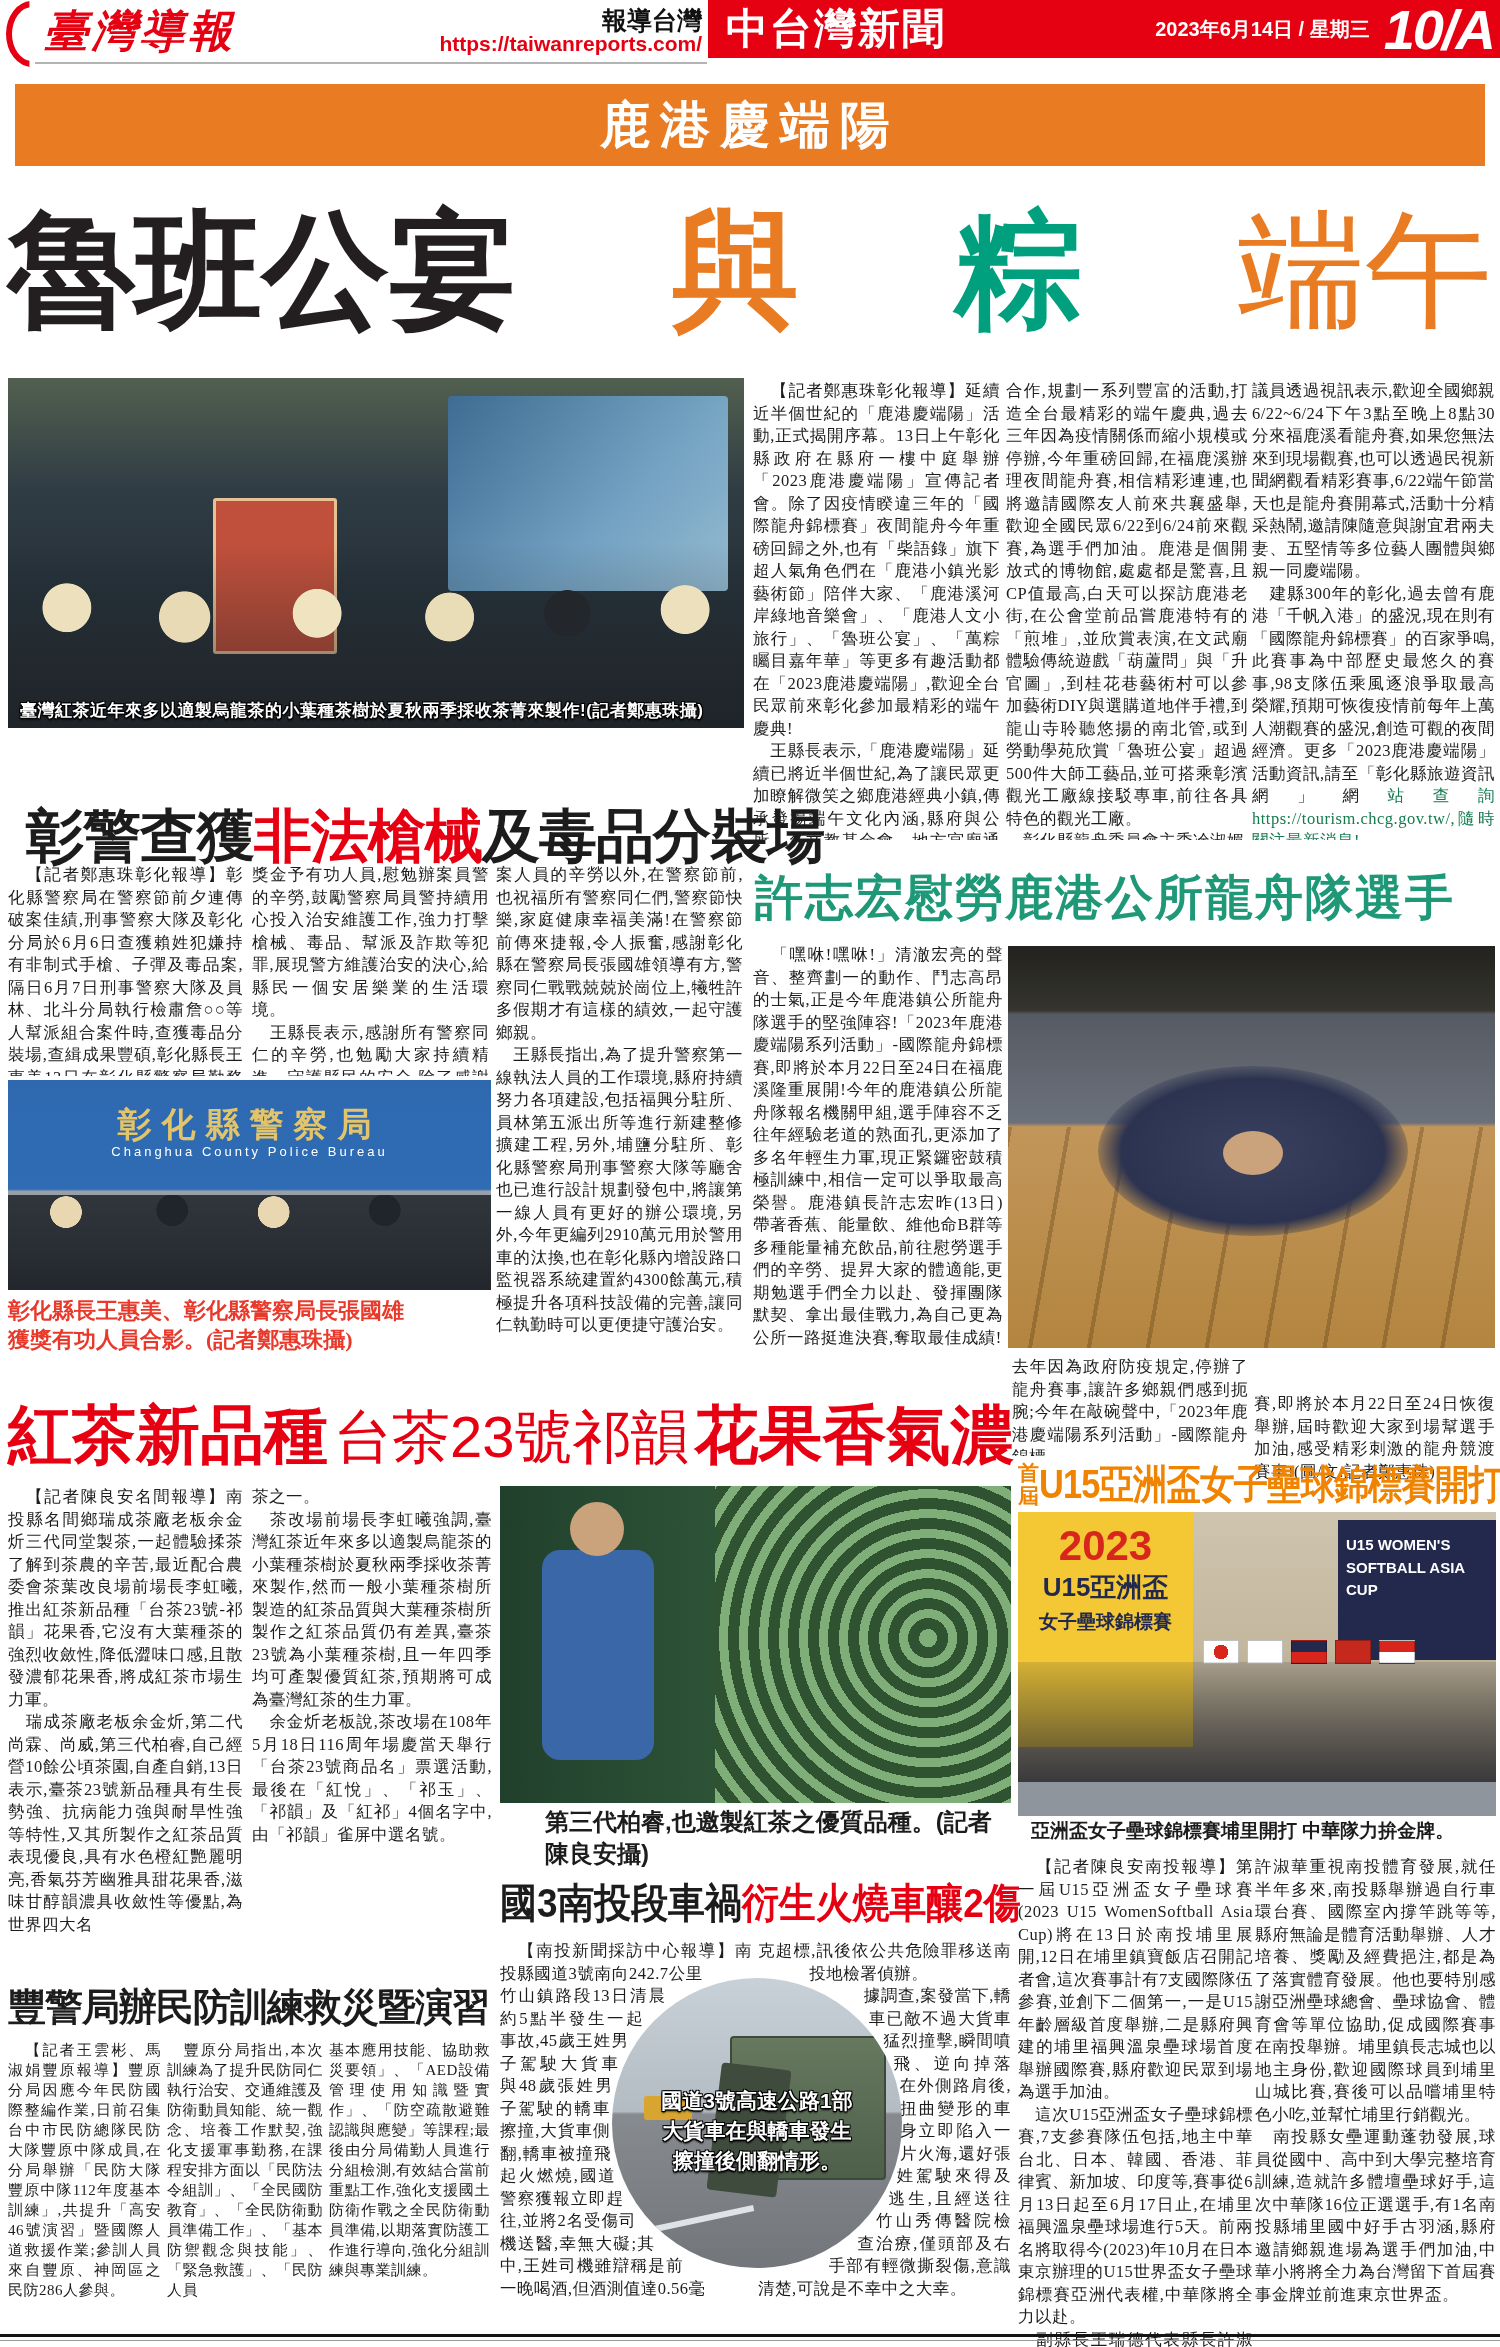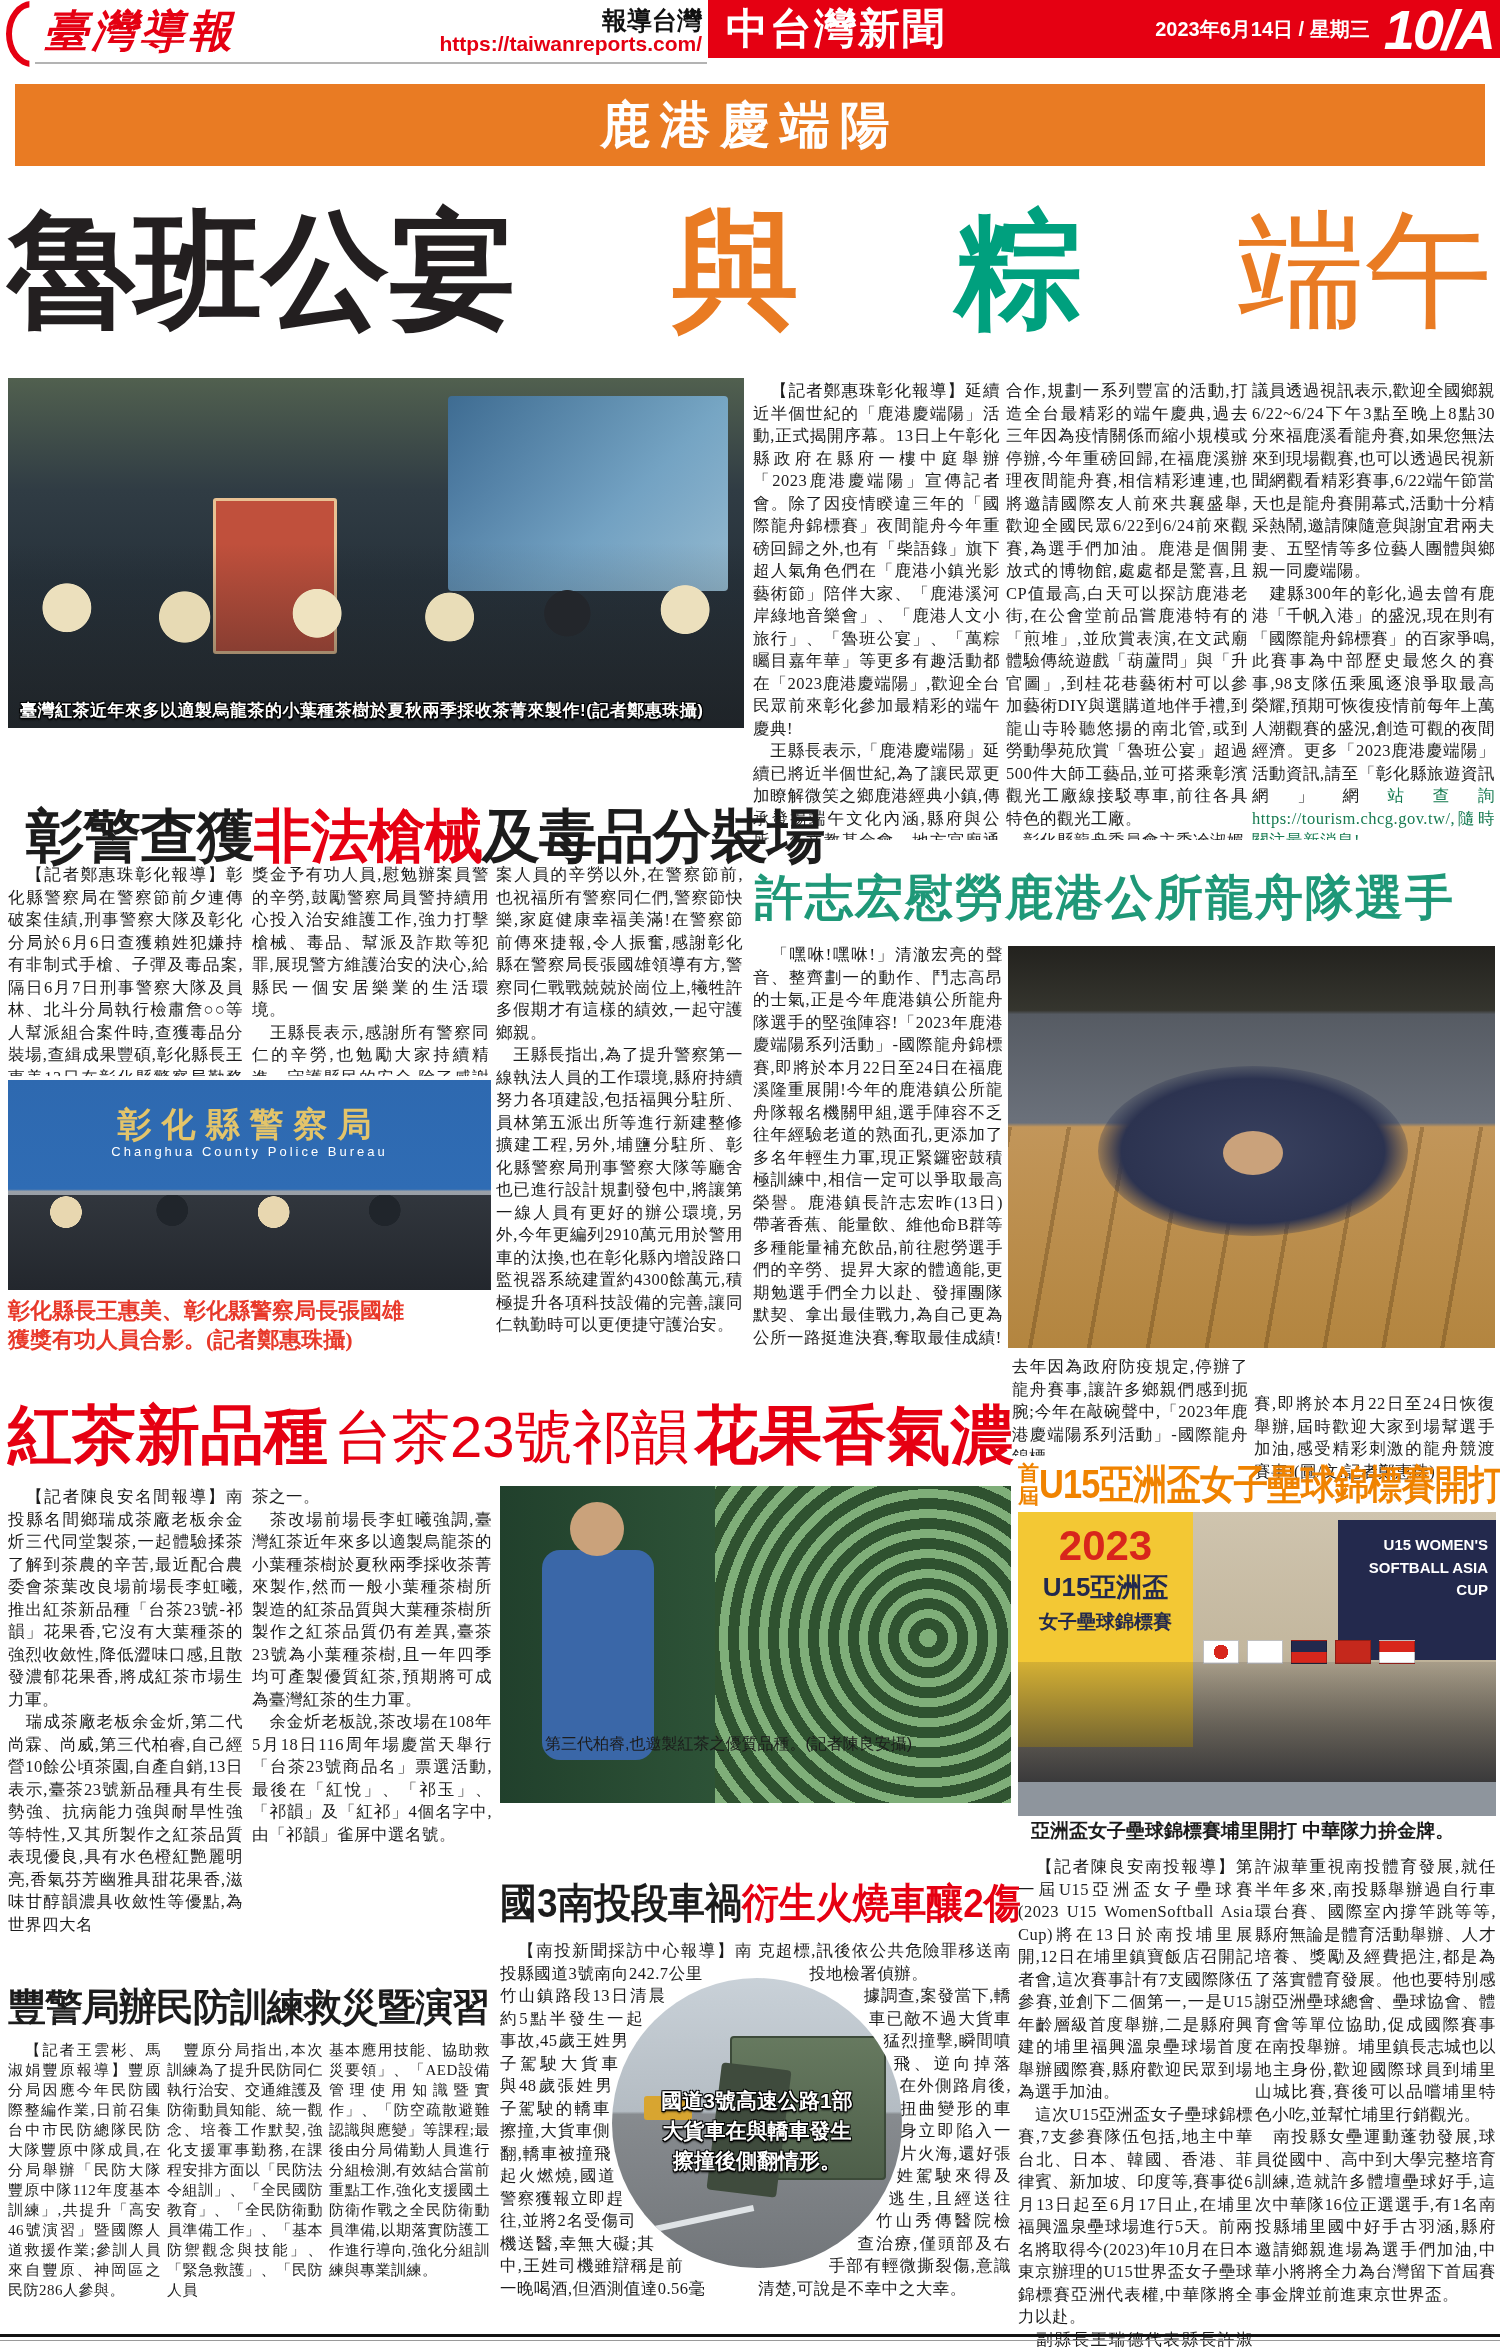"U15 WOMEN'S SOFTBALL ASIA CUP" .u15-sign-right { text-align: right -> left }
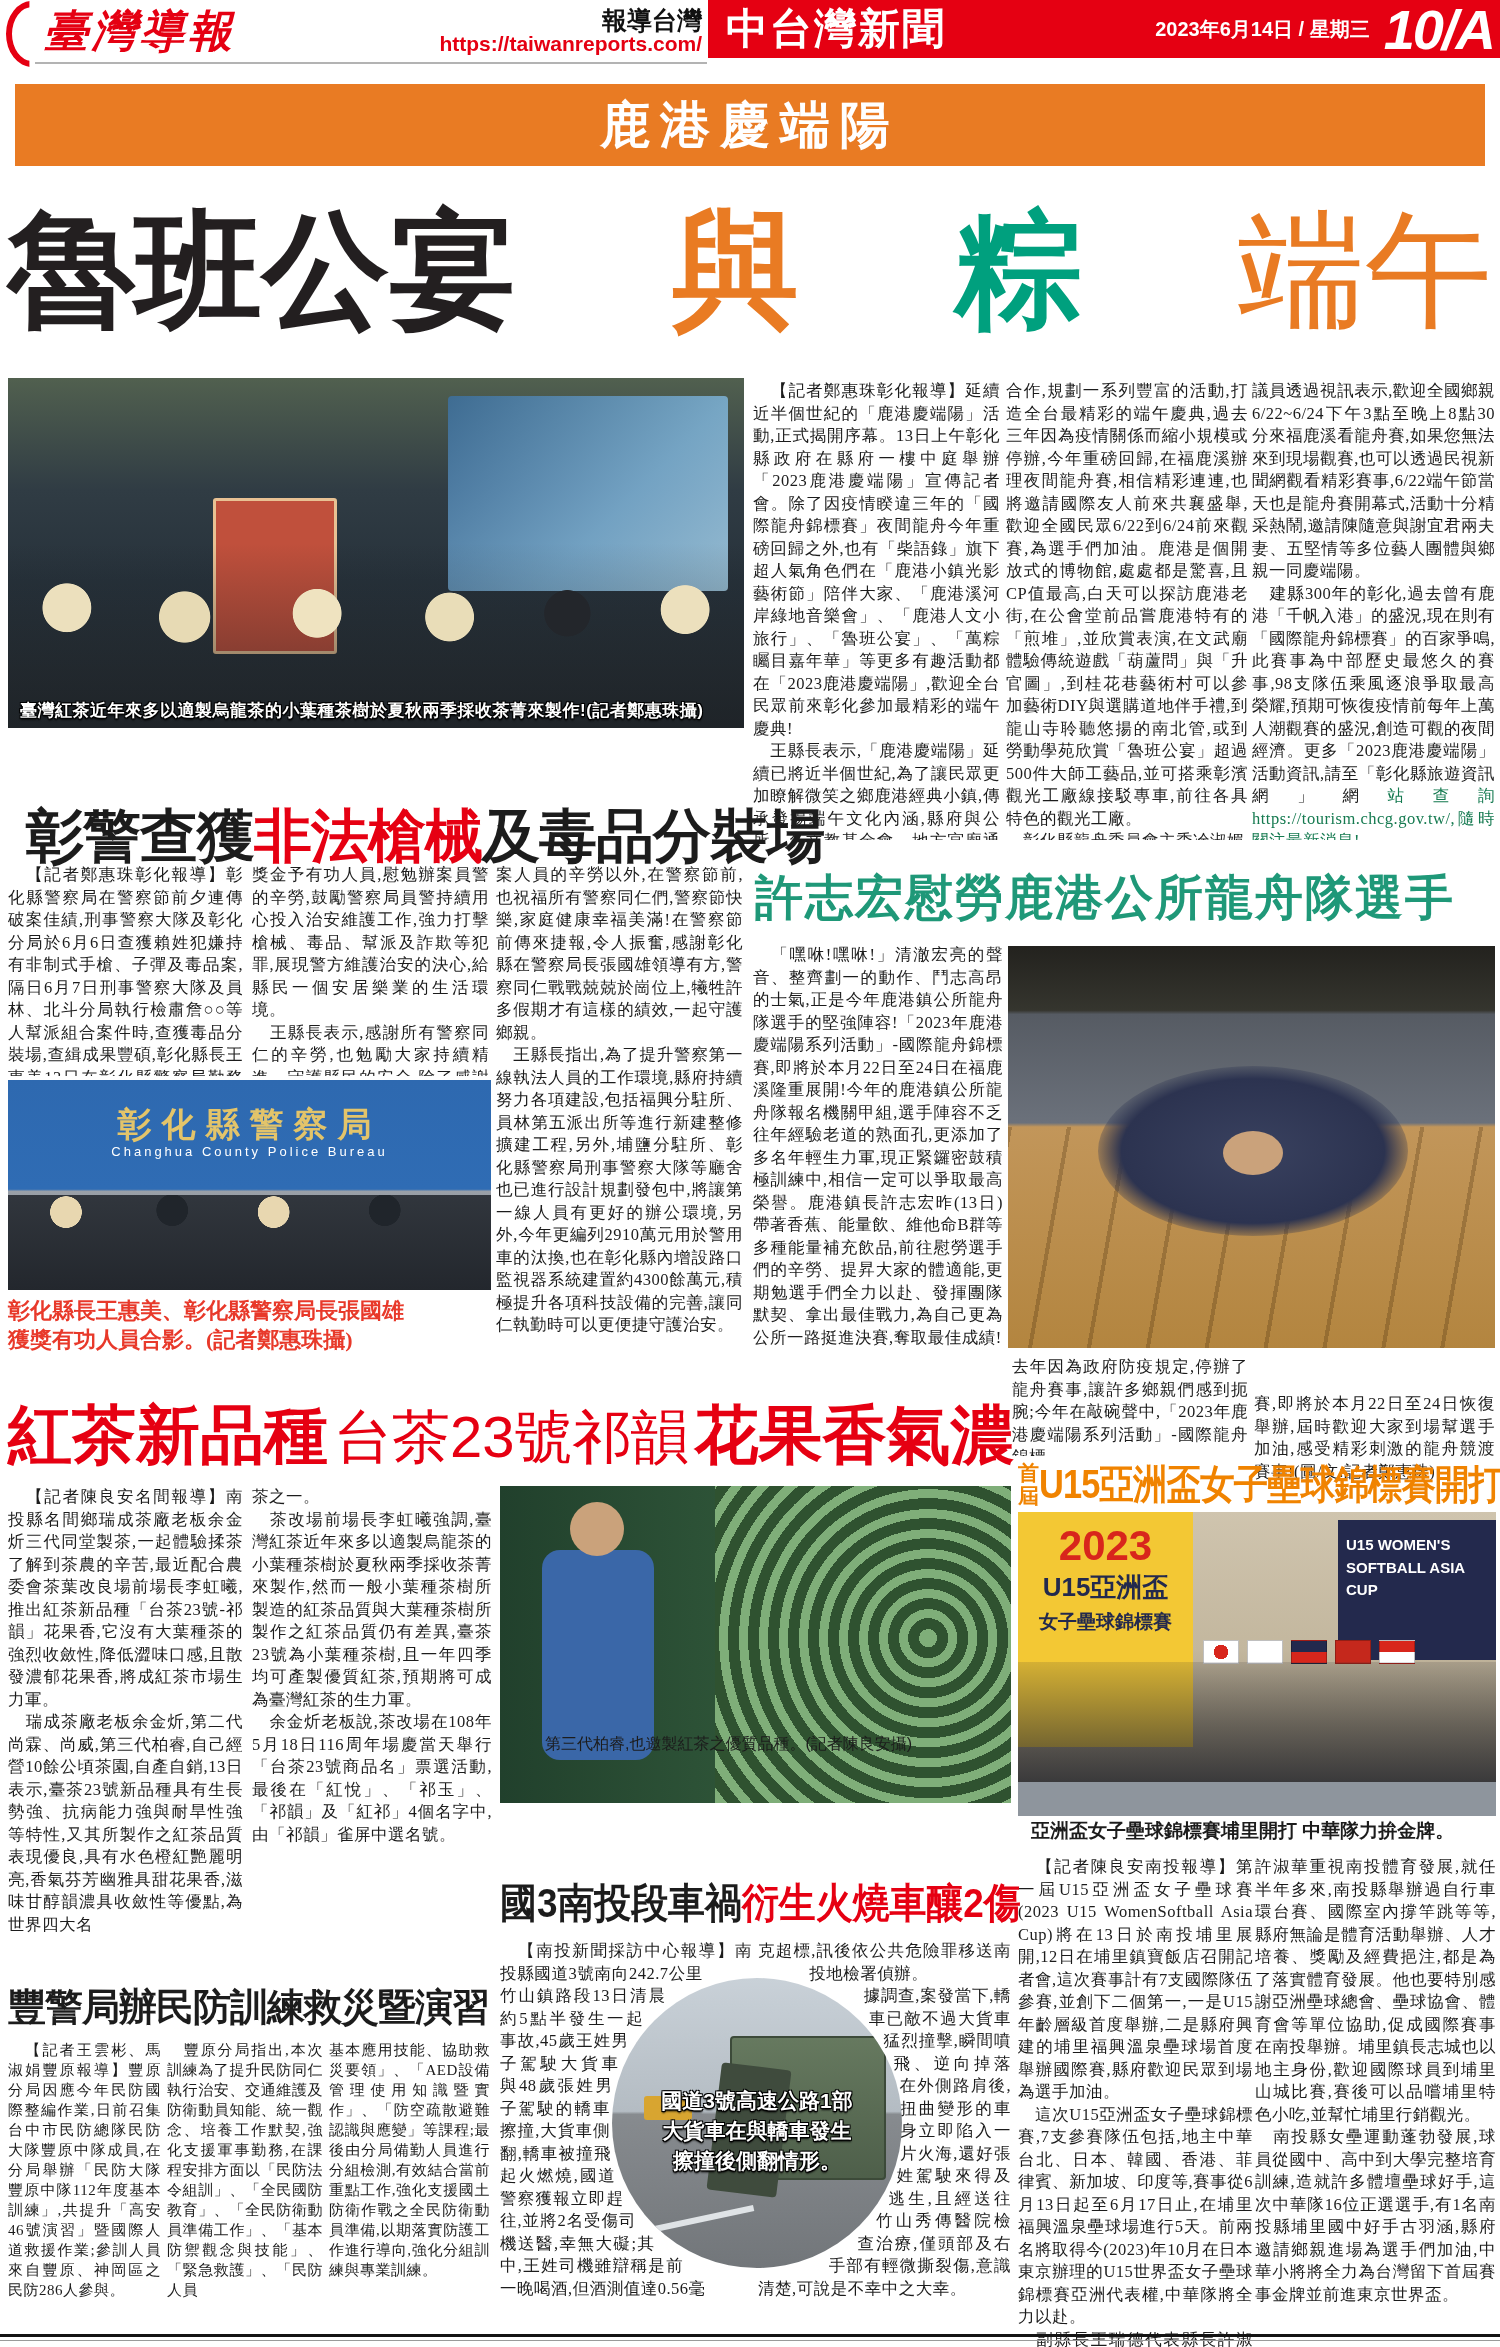"第三代柏睿,也邀製紅茶之優質品種。(記者陳良安攝)" .tea-caption { font-size: 16px -> 24px; font-weight: normal -> bold; top: 1734px -> 1806px }
